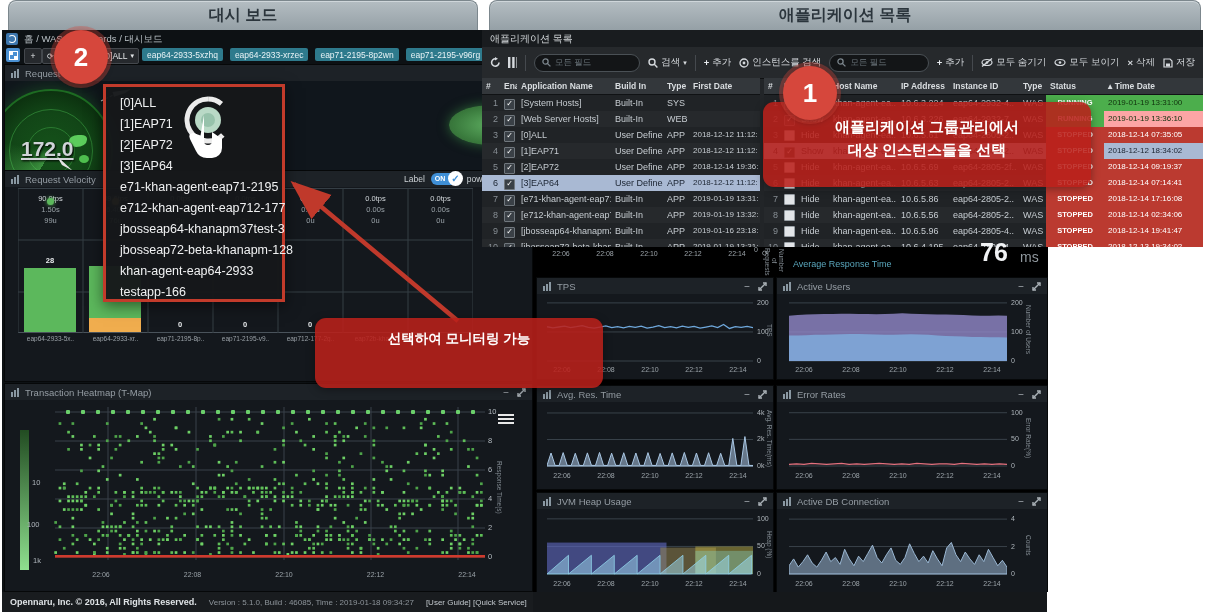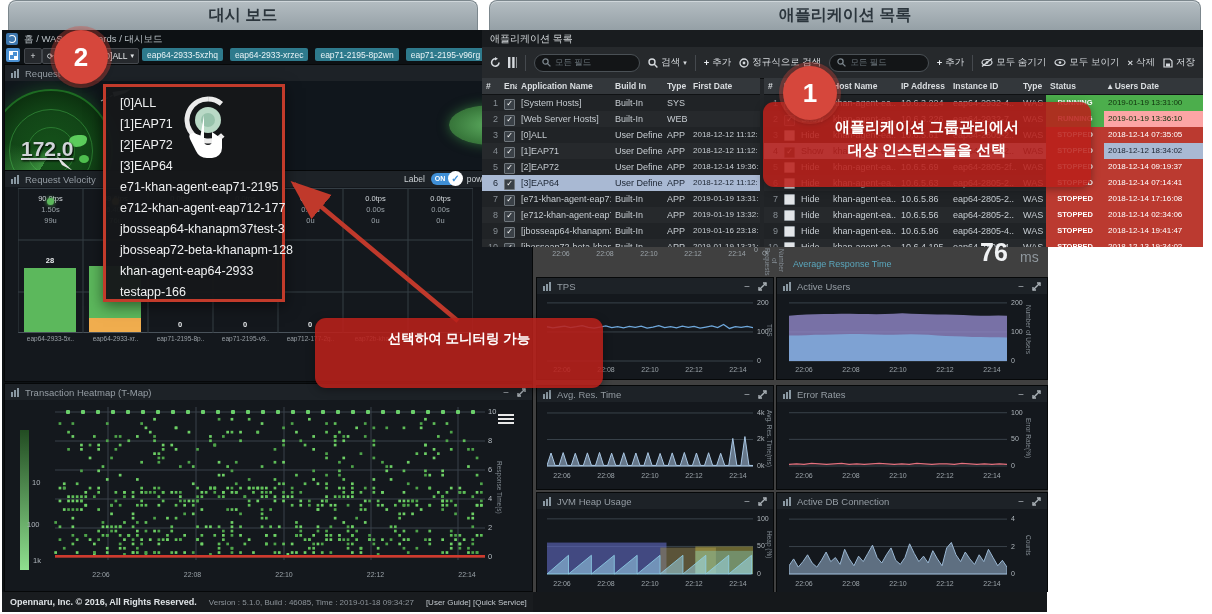"정규식으로 검색" span { text: 정규식으로 -> 인스턴스를 }
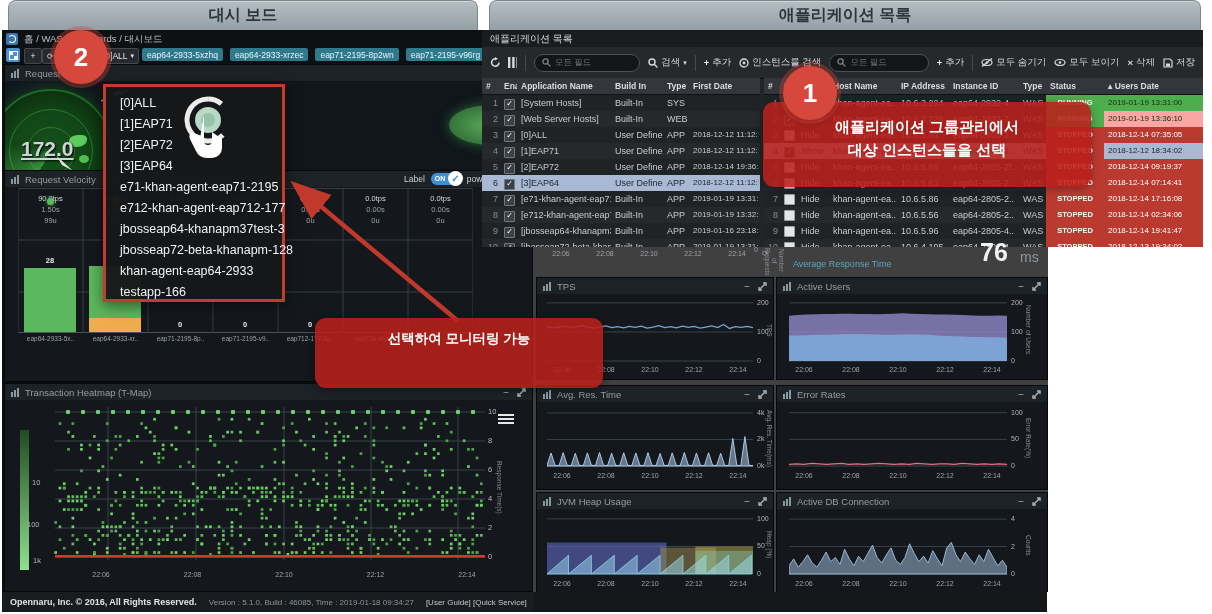"▴ Users Date" div { text: Users -> Time }
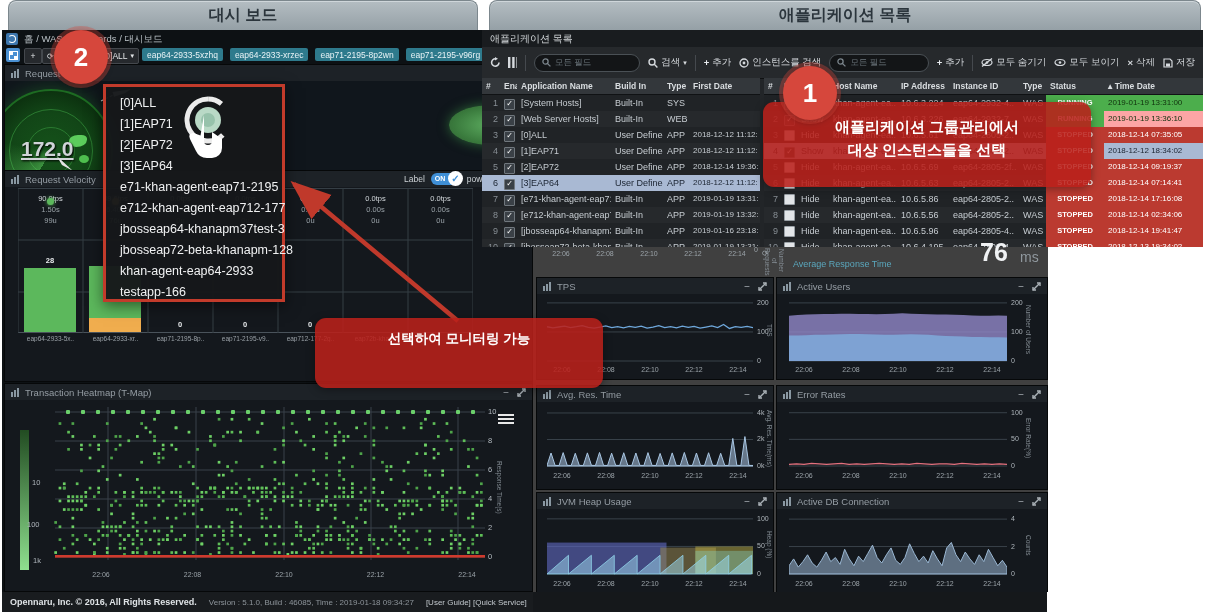"TPS" div.abs { background: #404040 -> #000000 }
